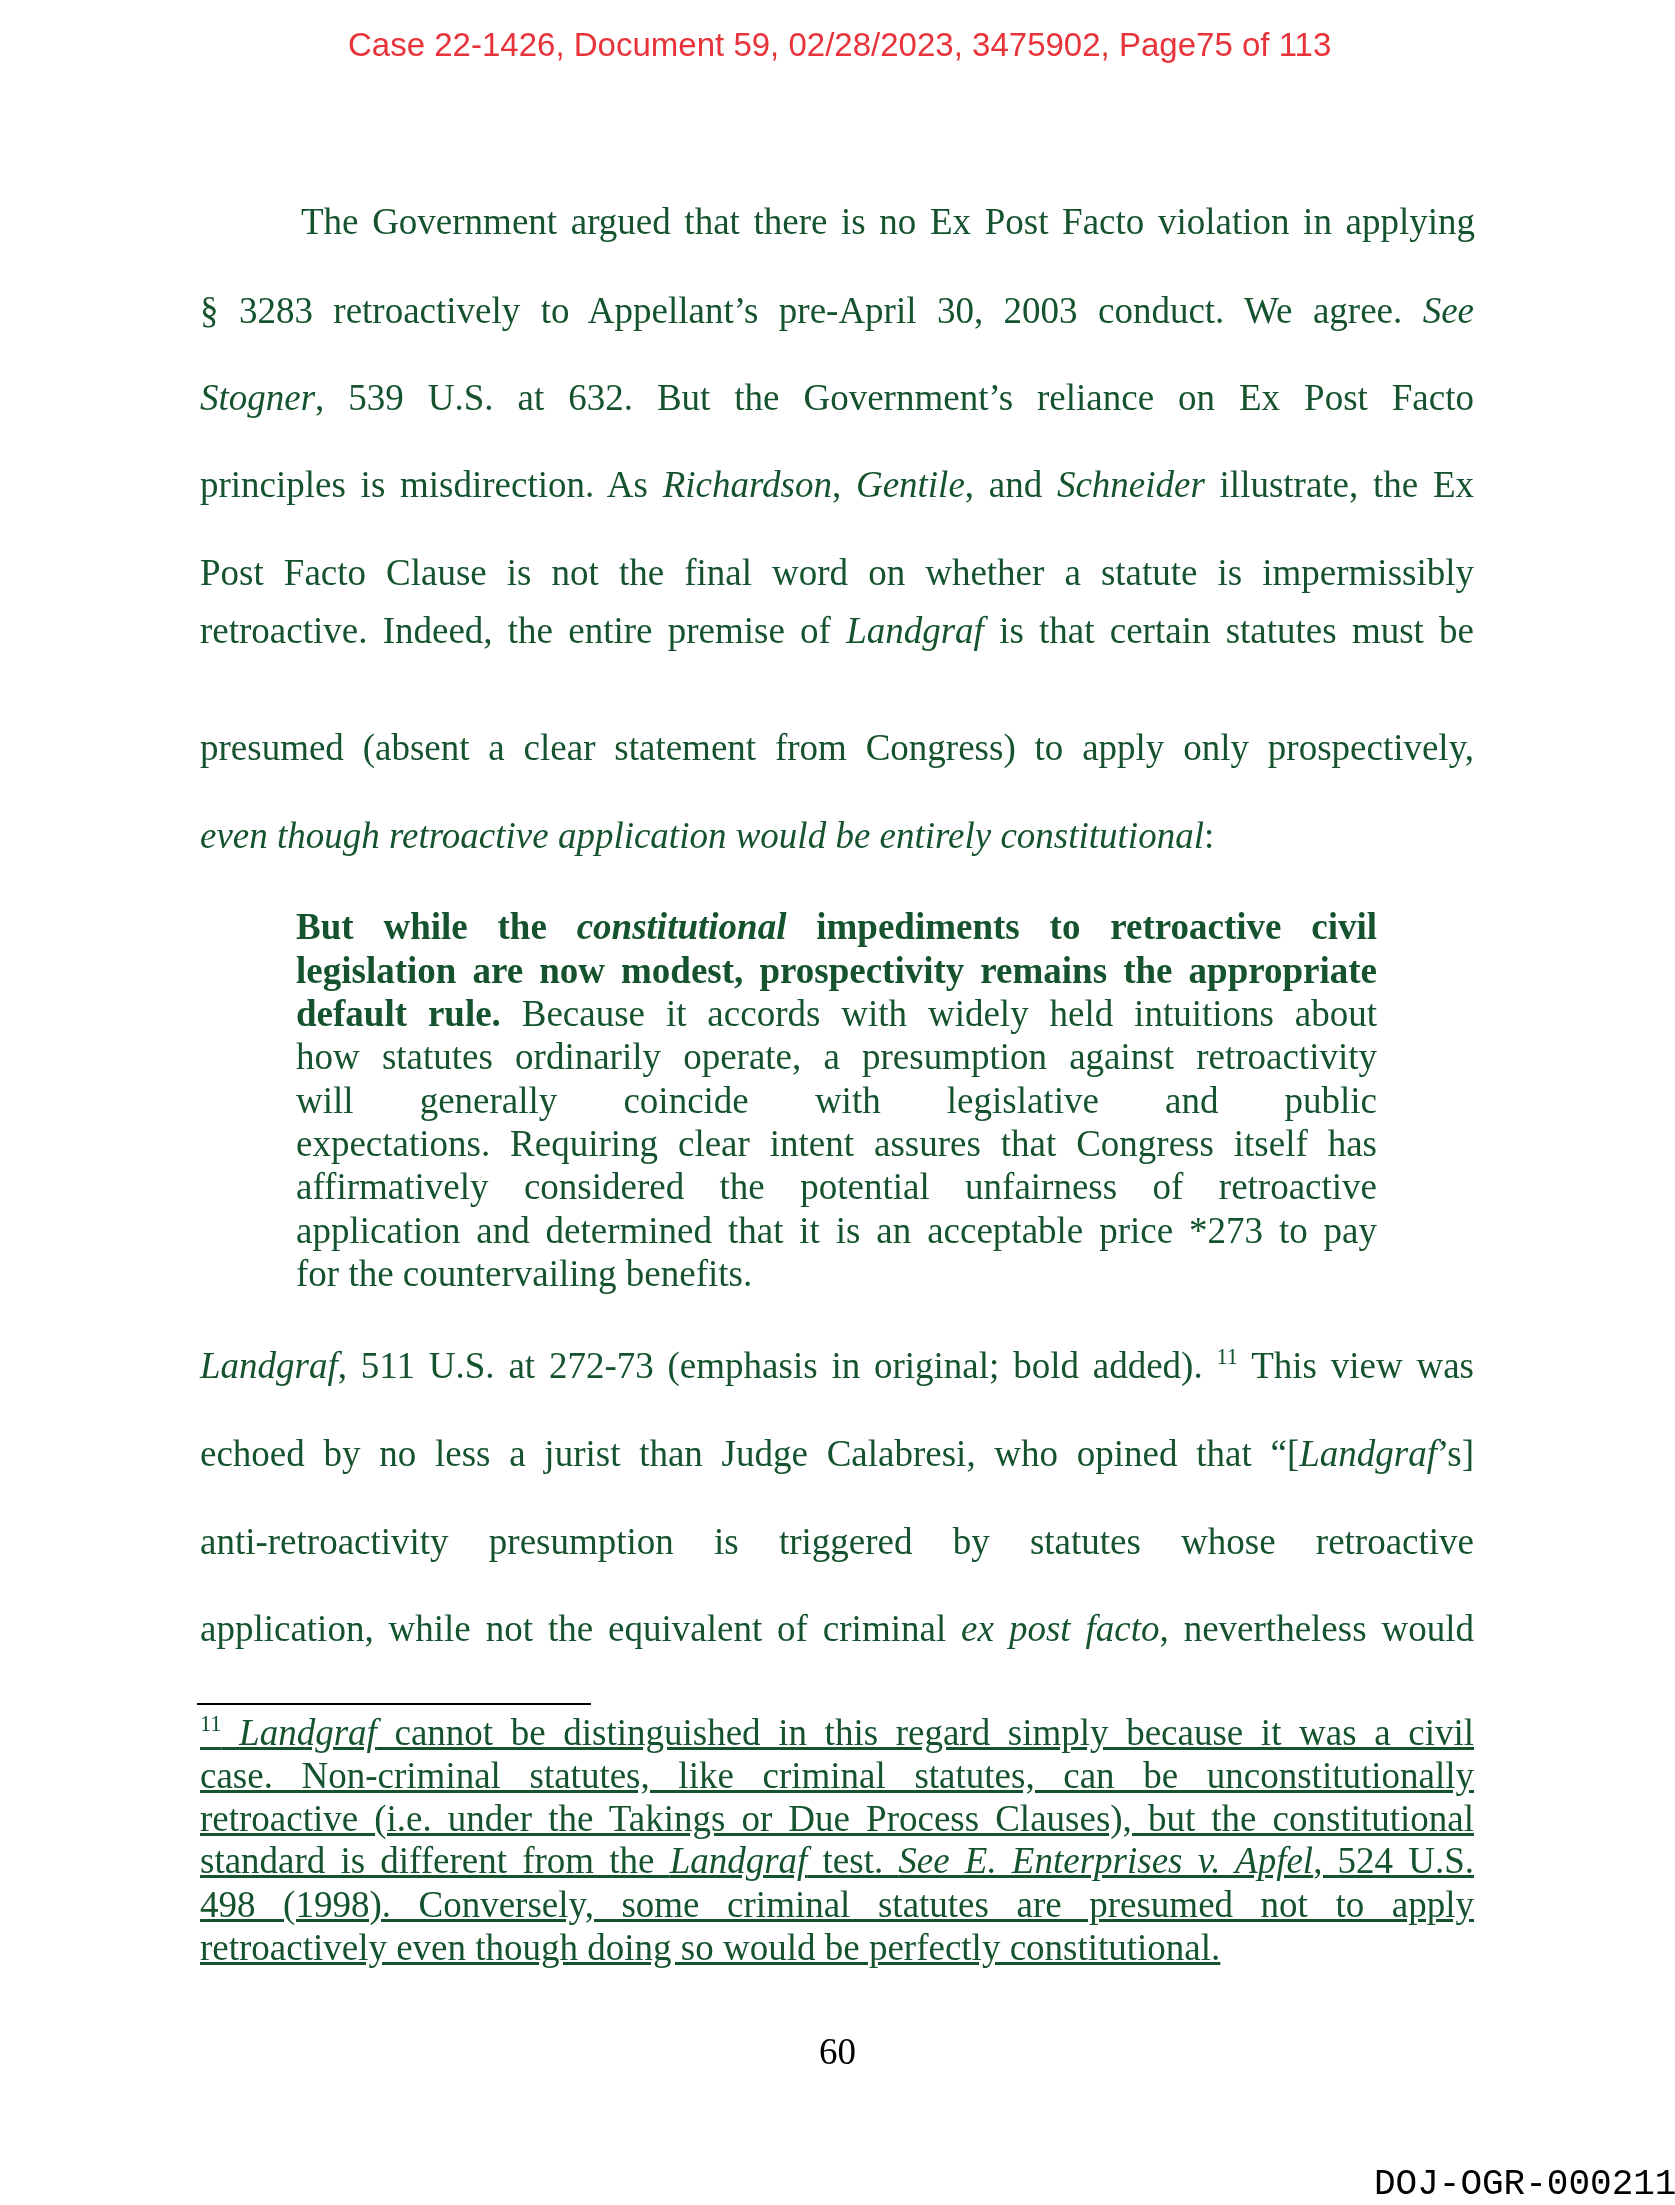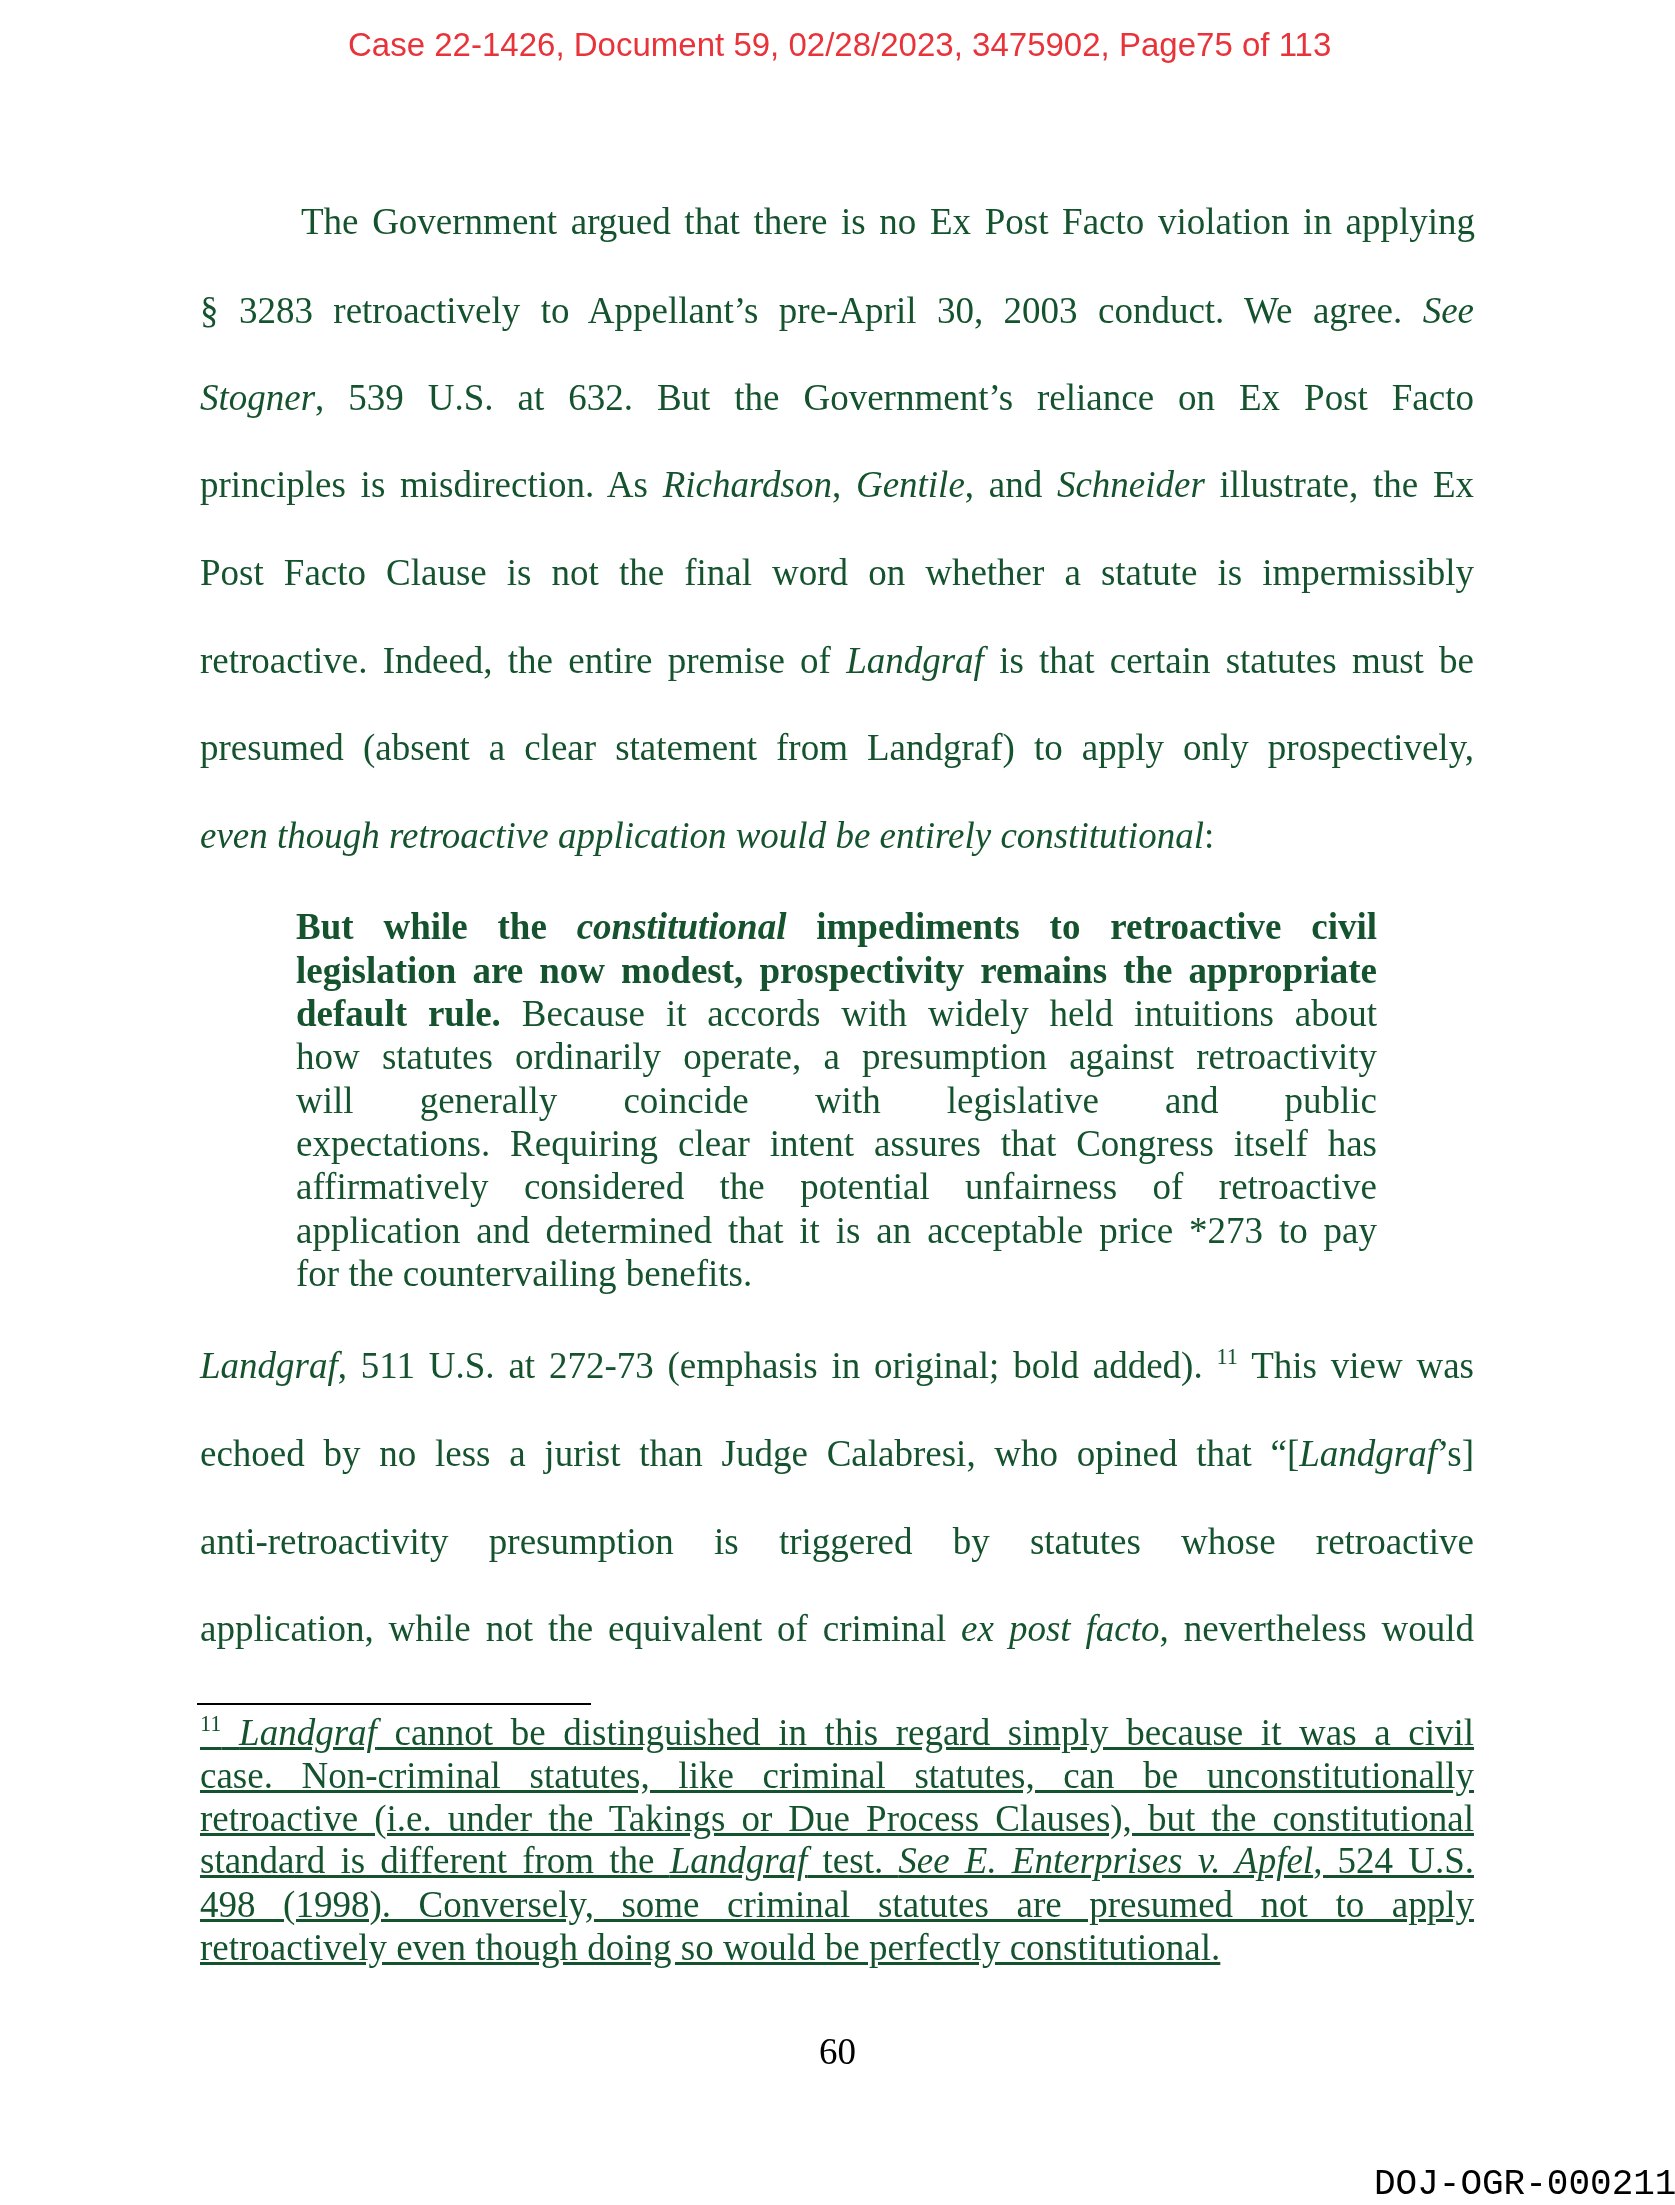"retroactive. Indeed, the entire premise" div.ln { top: 638px -> 608px }
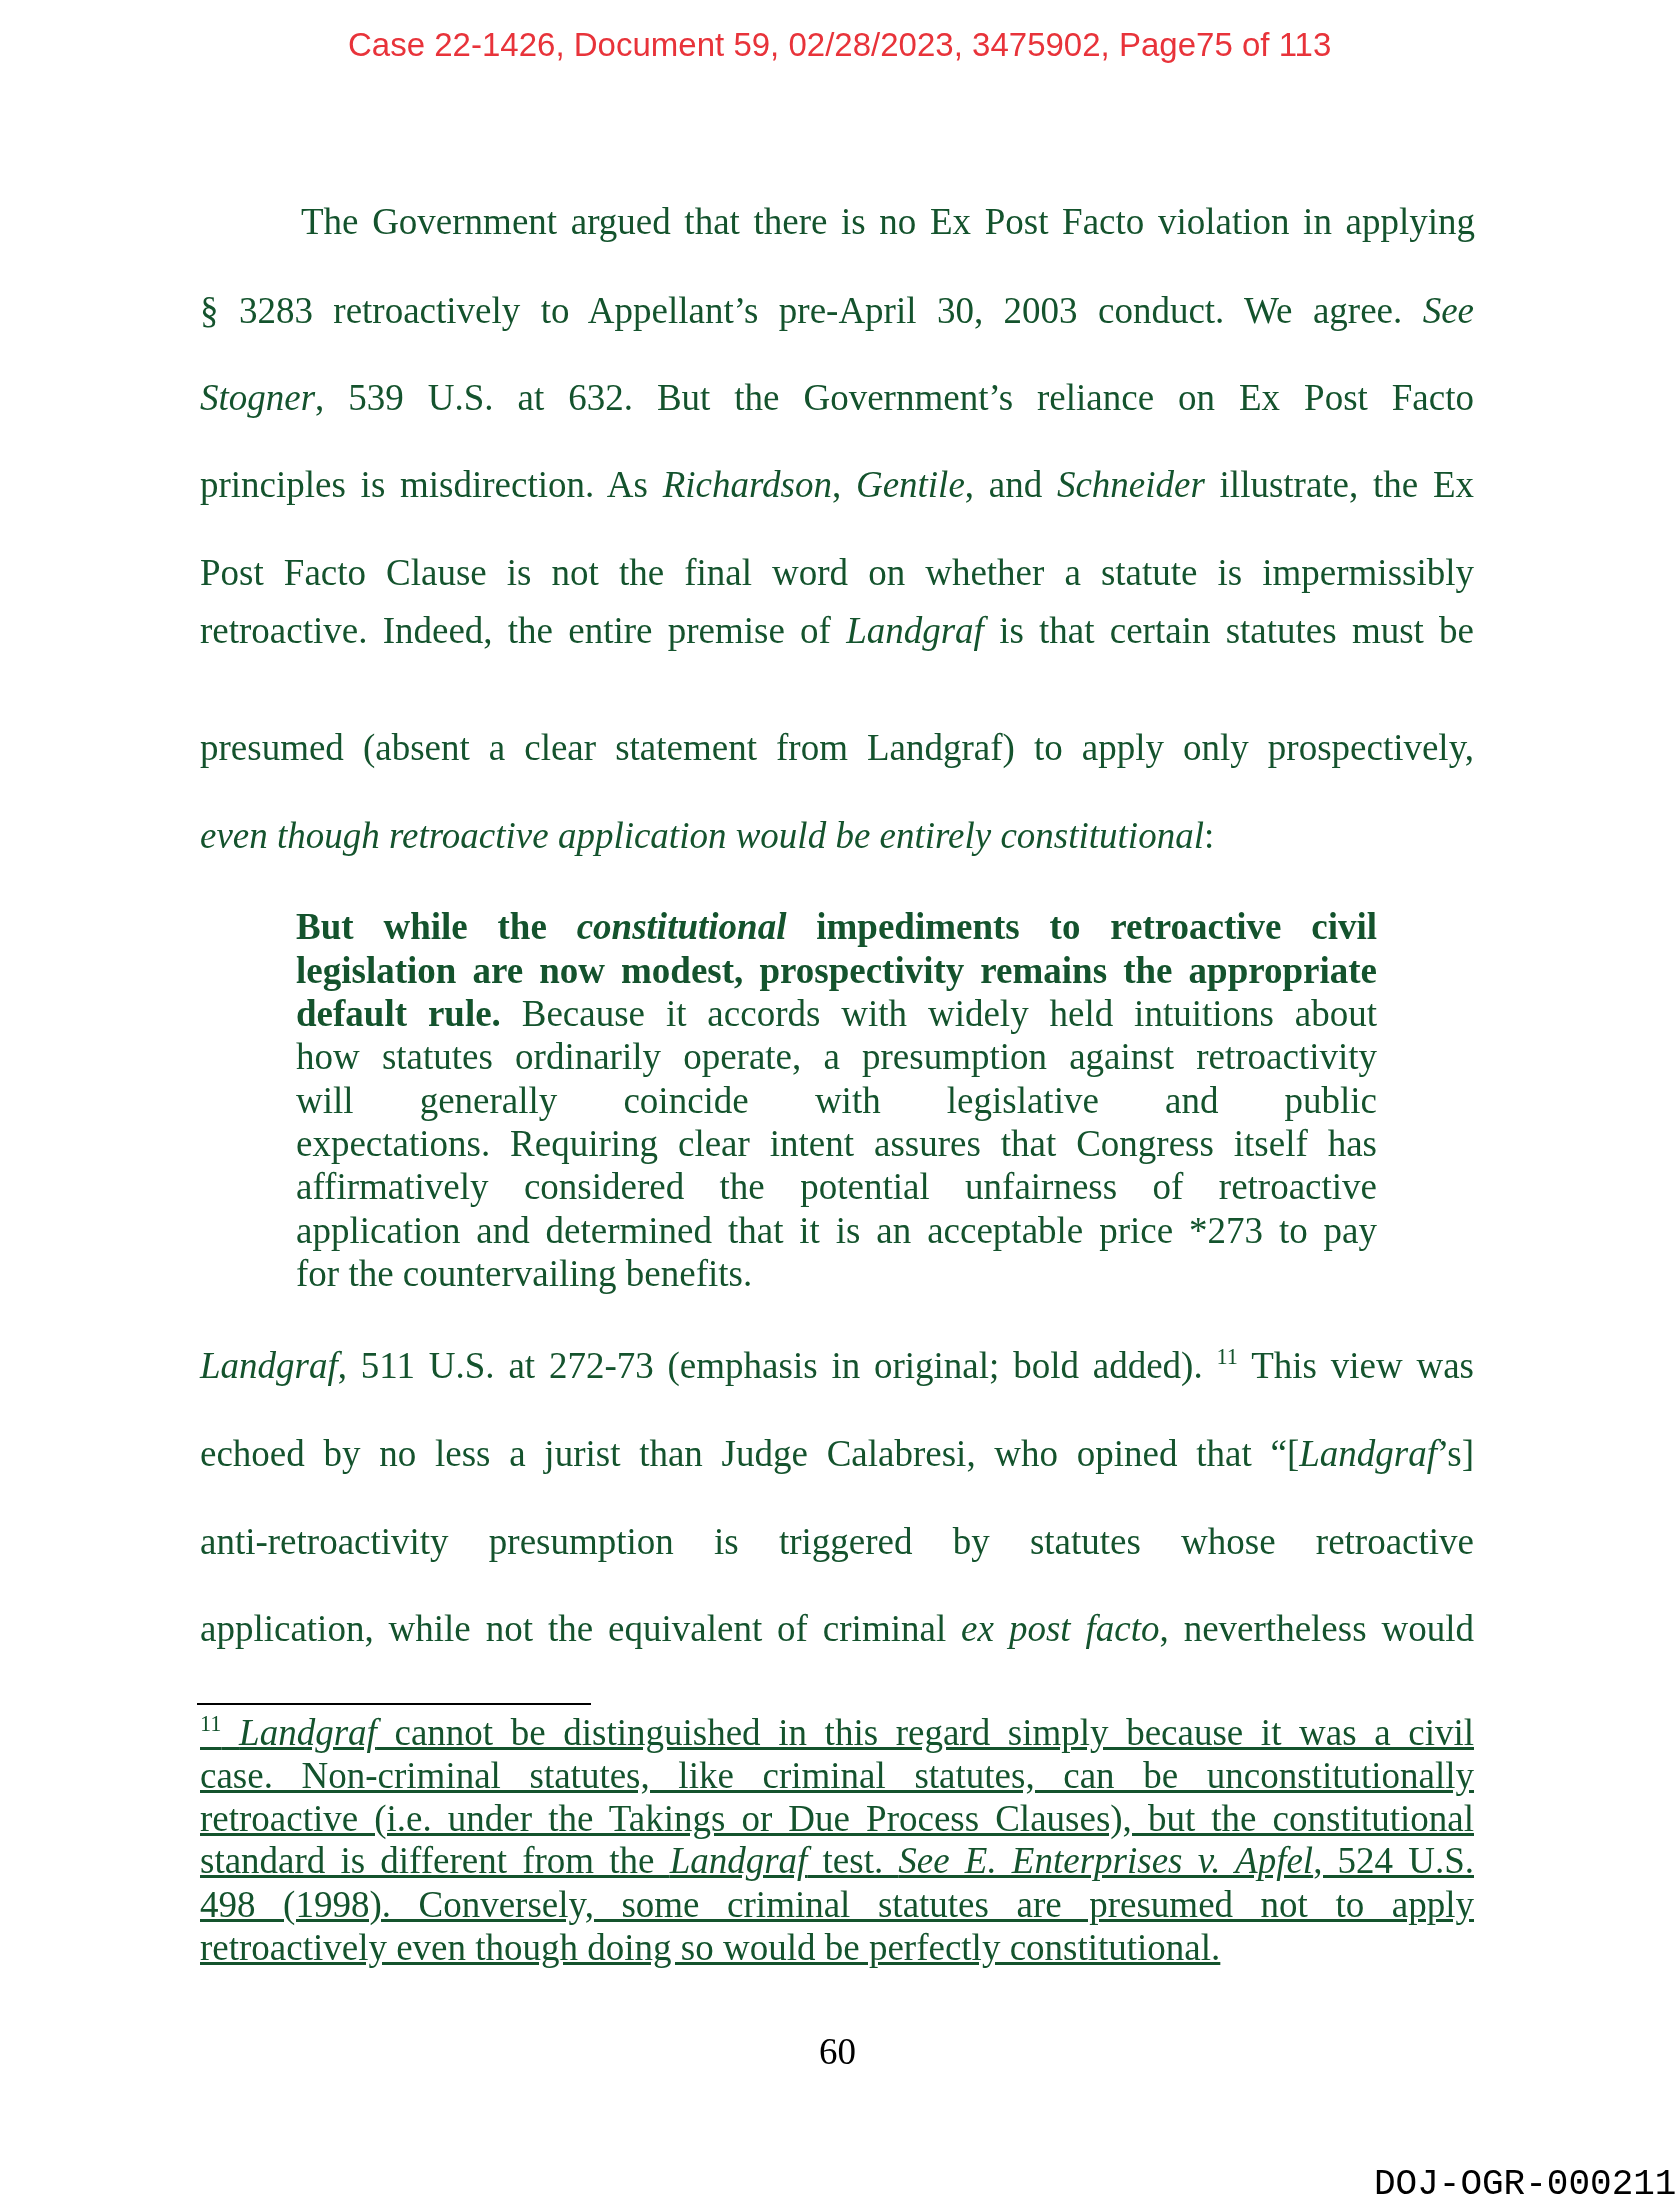"presumed (absent a clear statement" span { text: Landgraf -> Congress }
